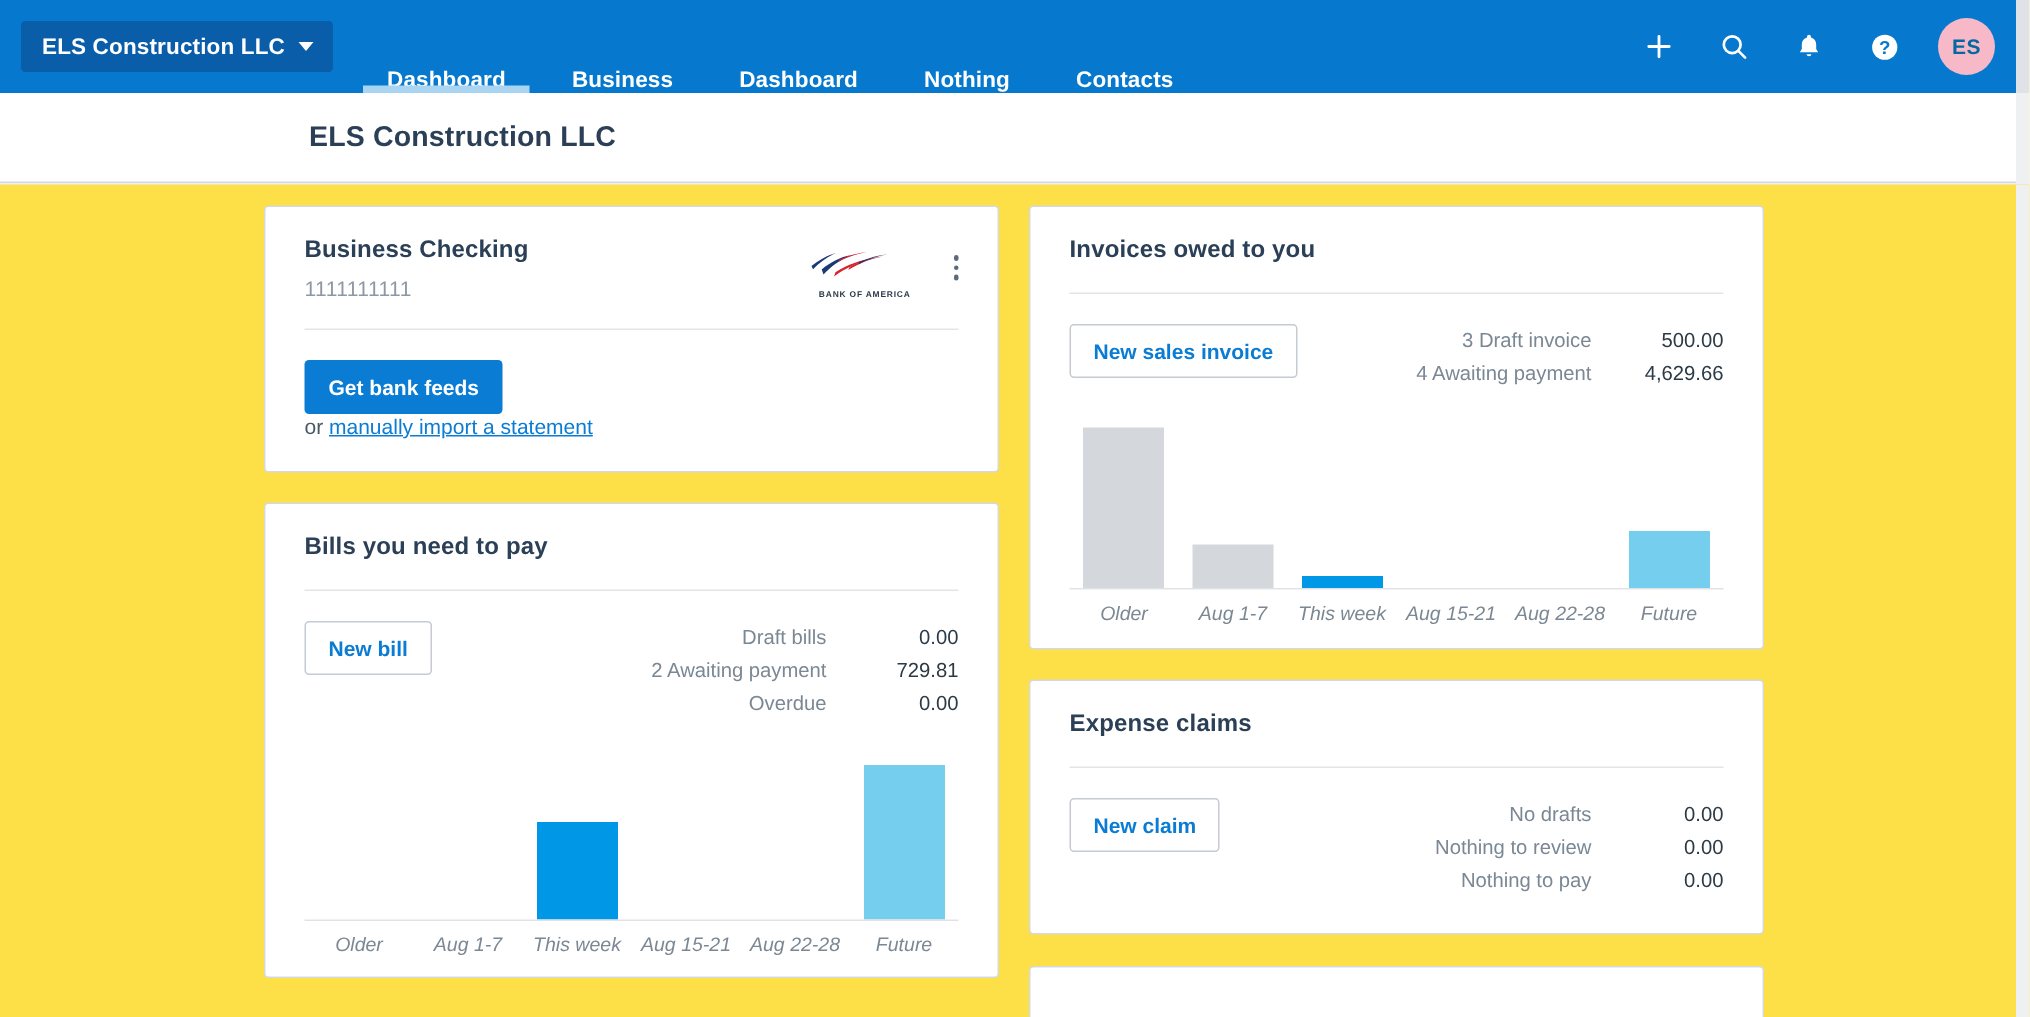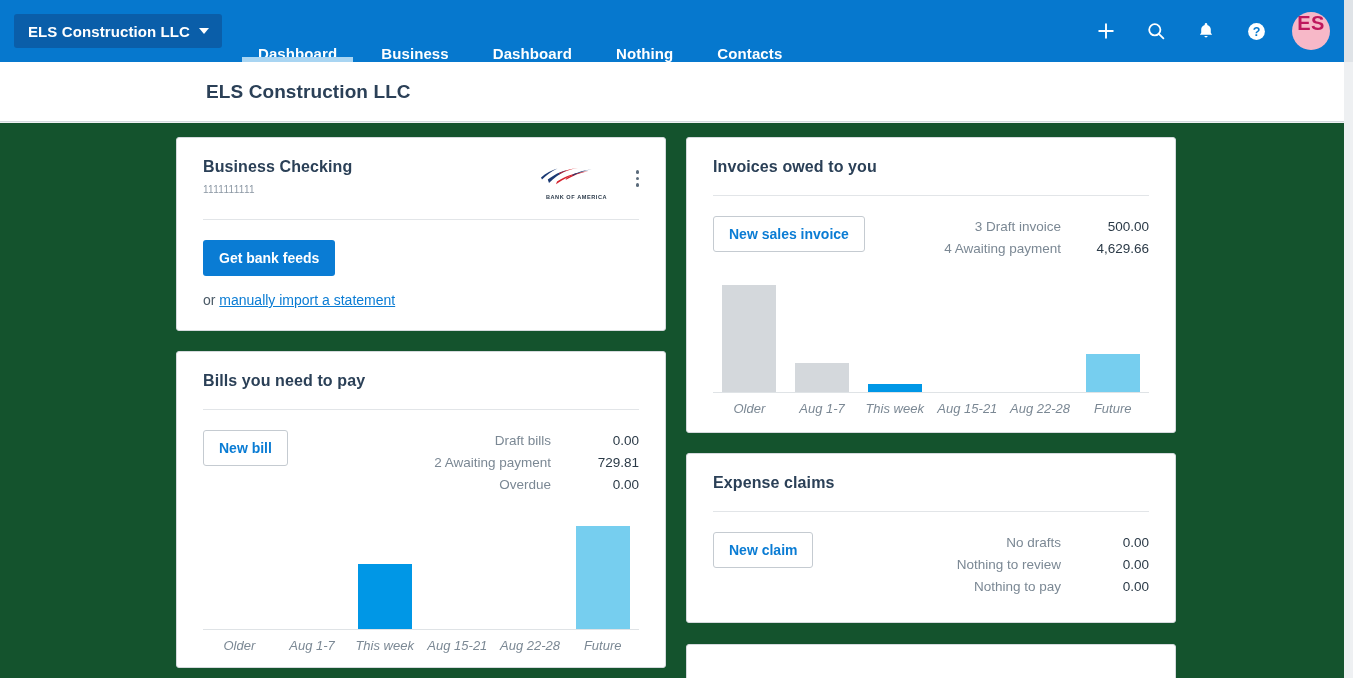"ES" .avatar { align-items: none -> center; color: #be185d -> #0369a1; font-size: 20px -> 14px }
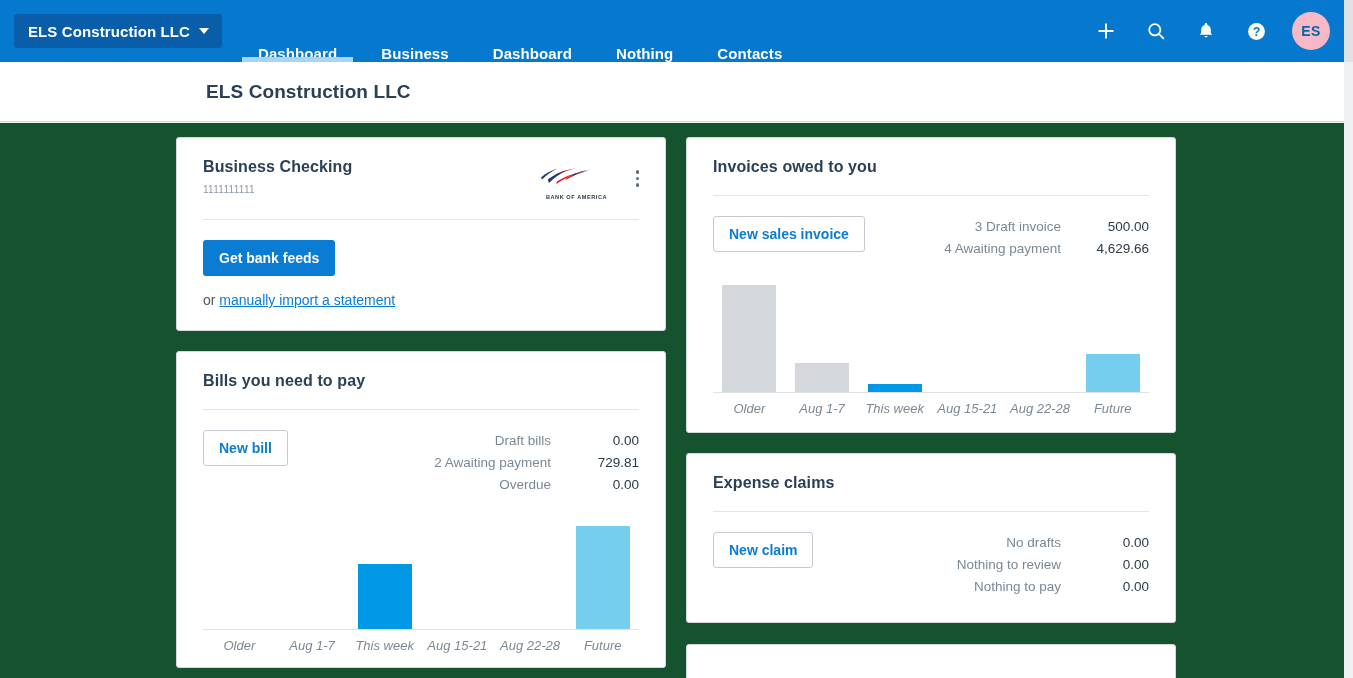"Business Checking" .content { background: #14532d -> #fde047 }
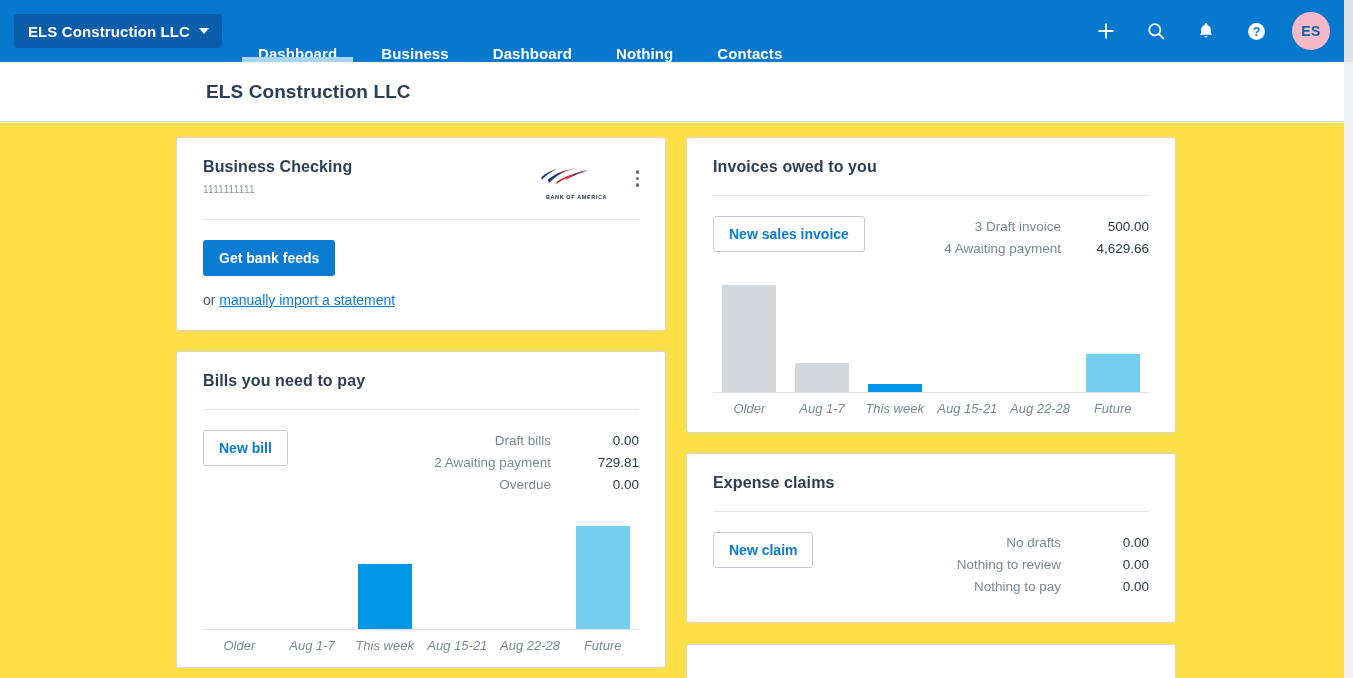"1111111111" .acct-num { font-size: 10px -> 14px }
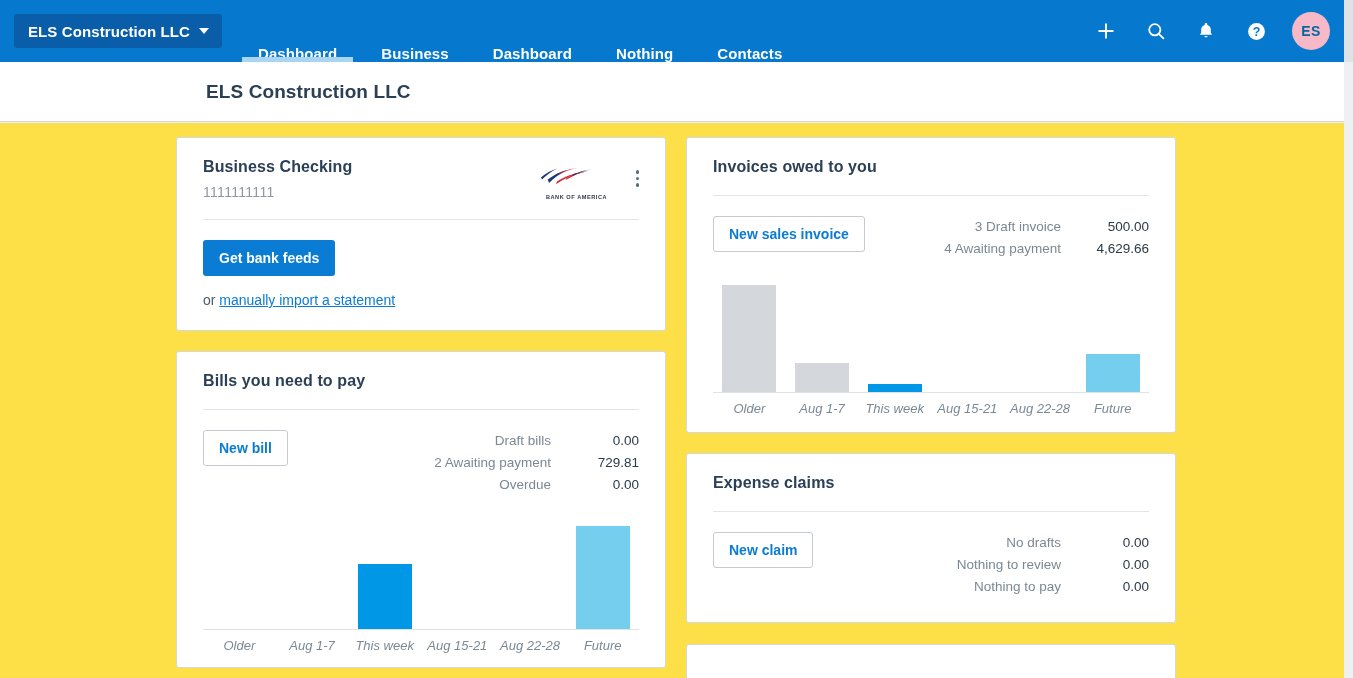"or manually import a statement" .manual-line { margin-top: 16px -> none }
